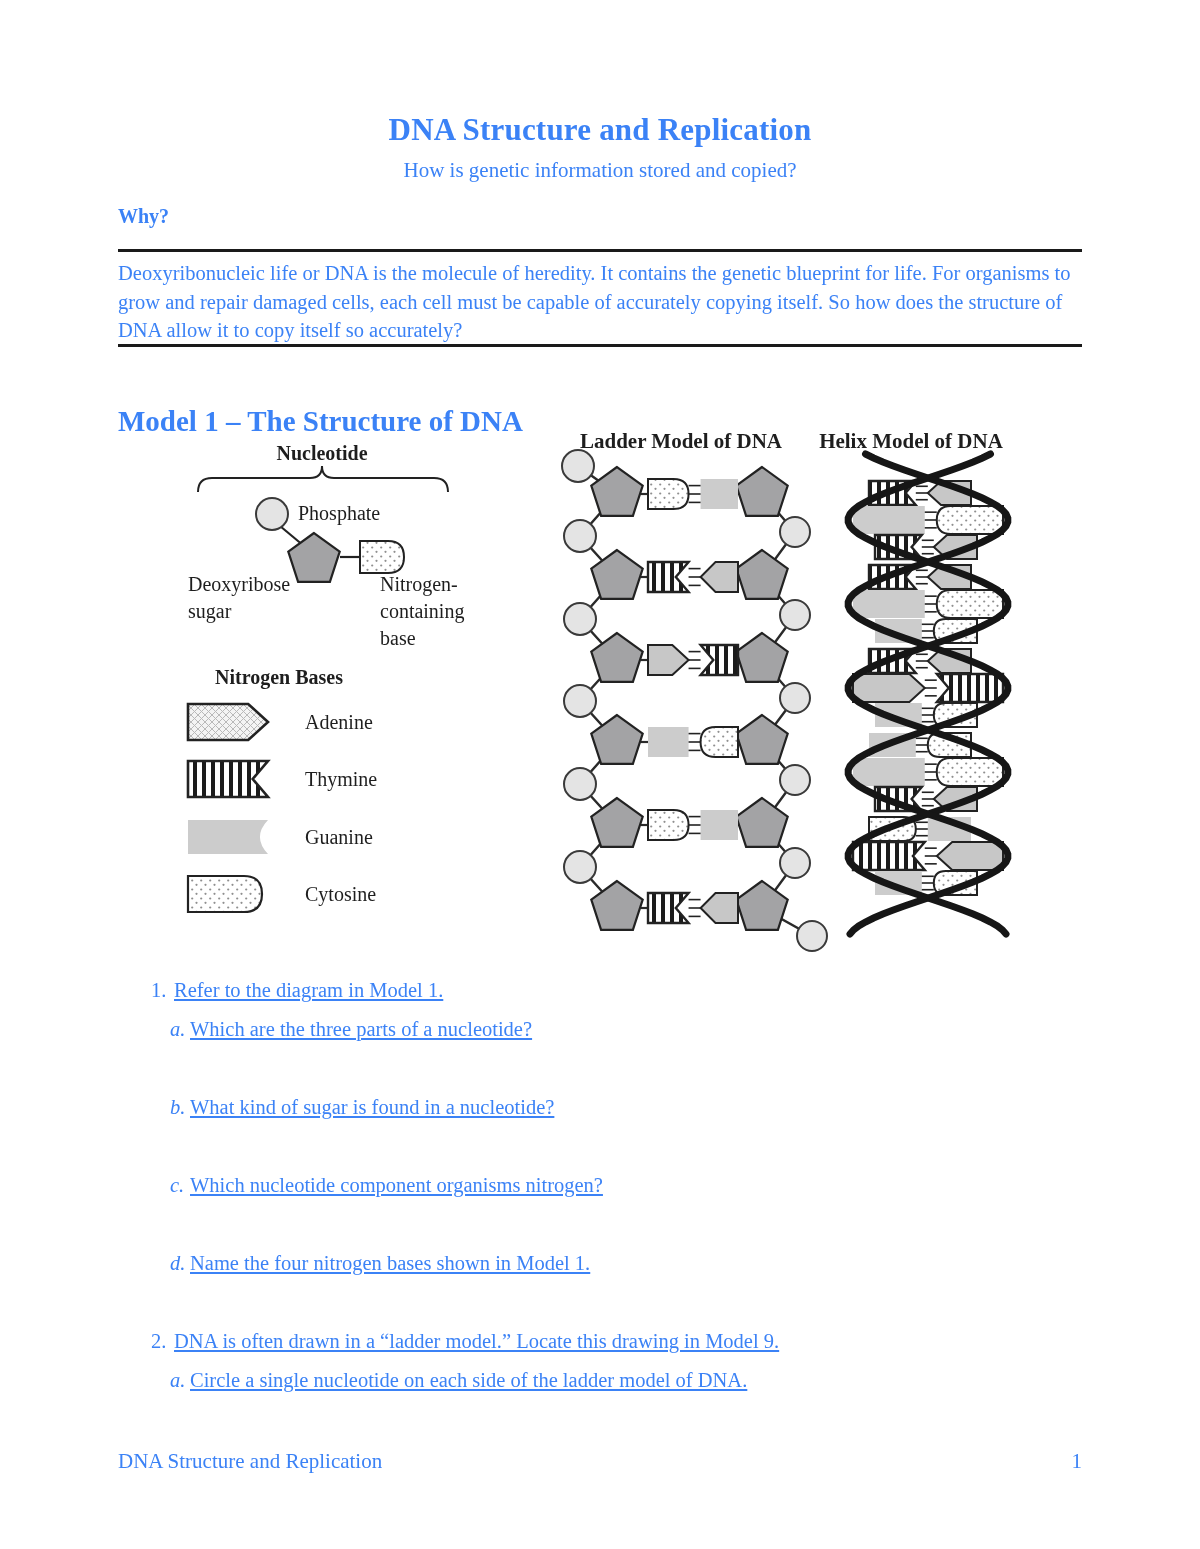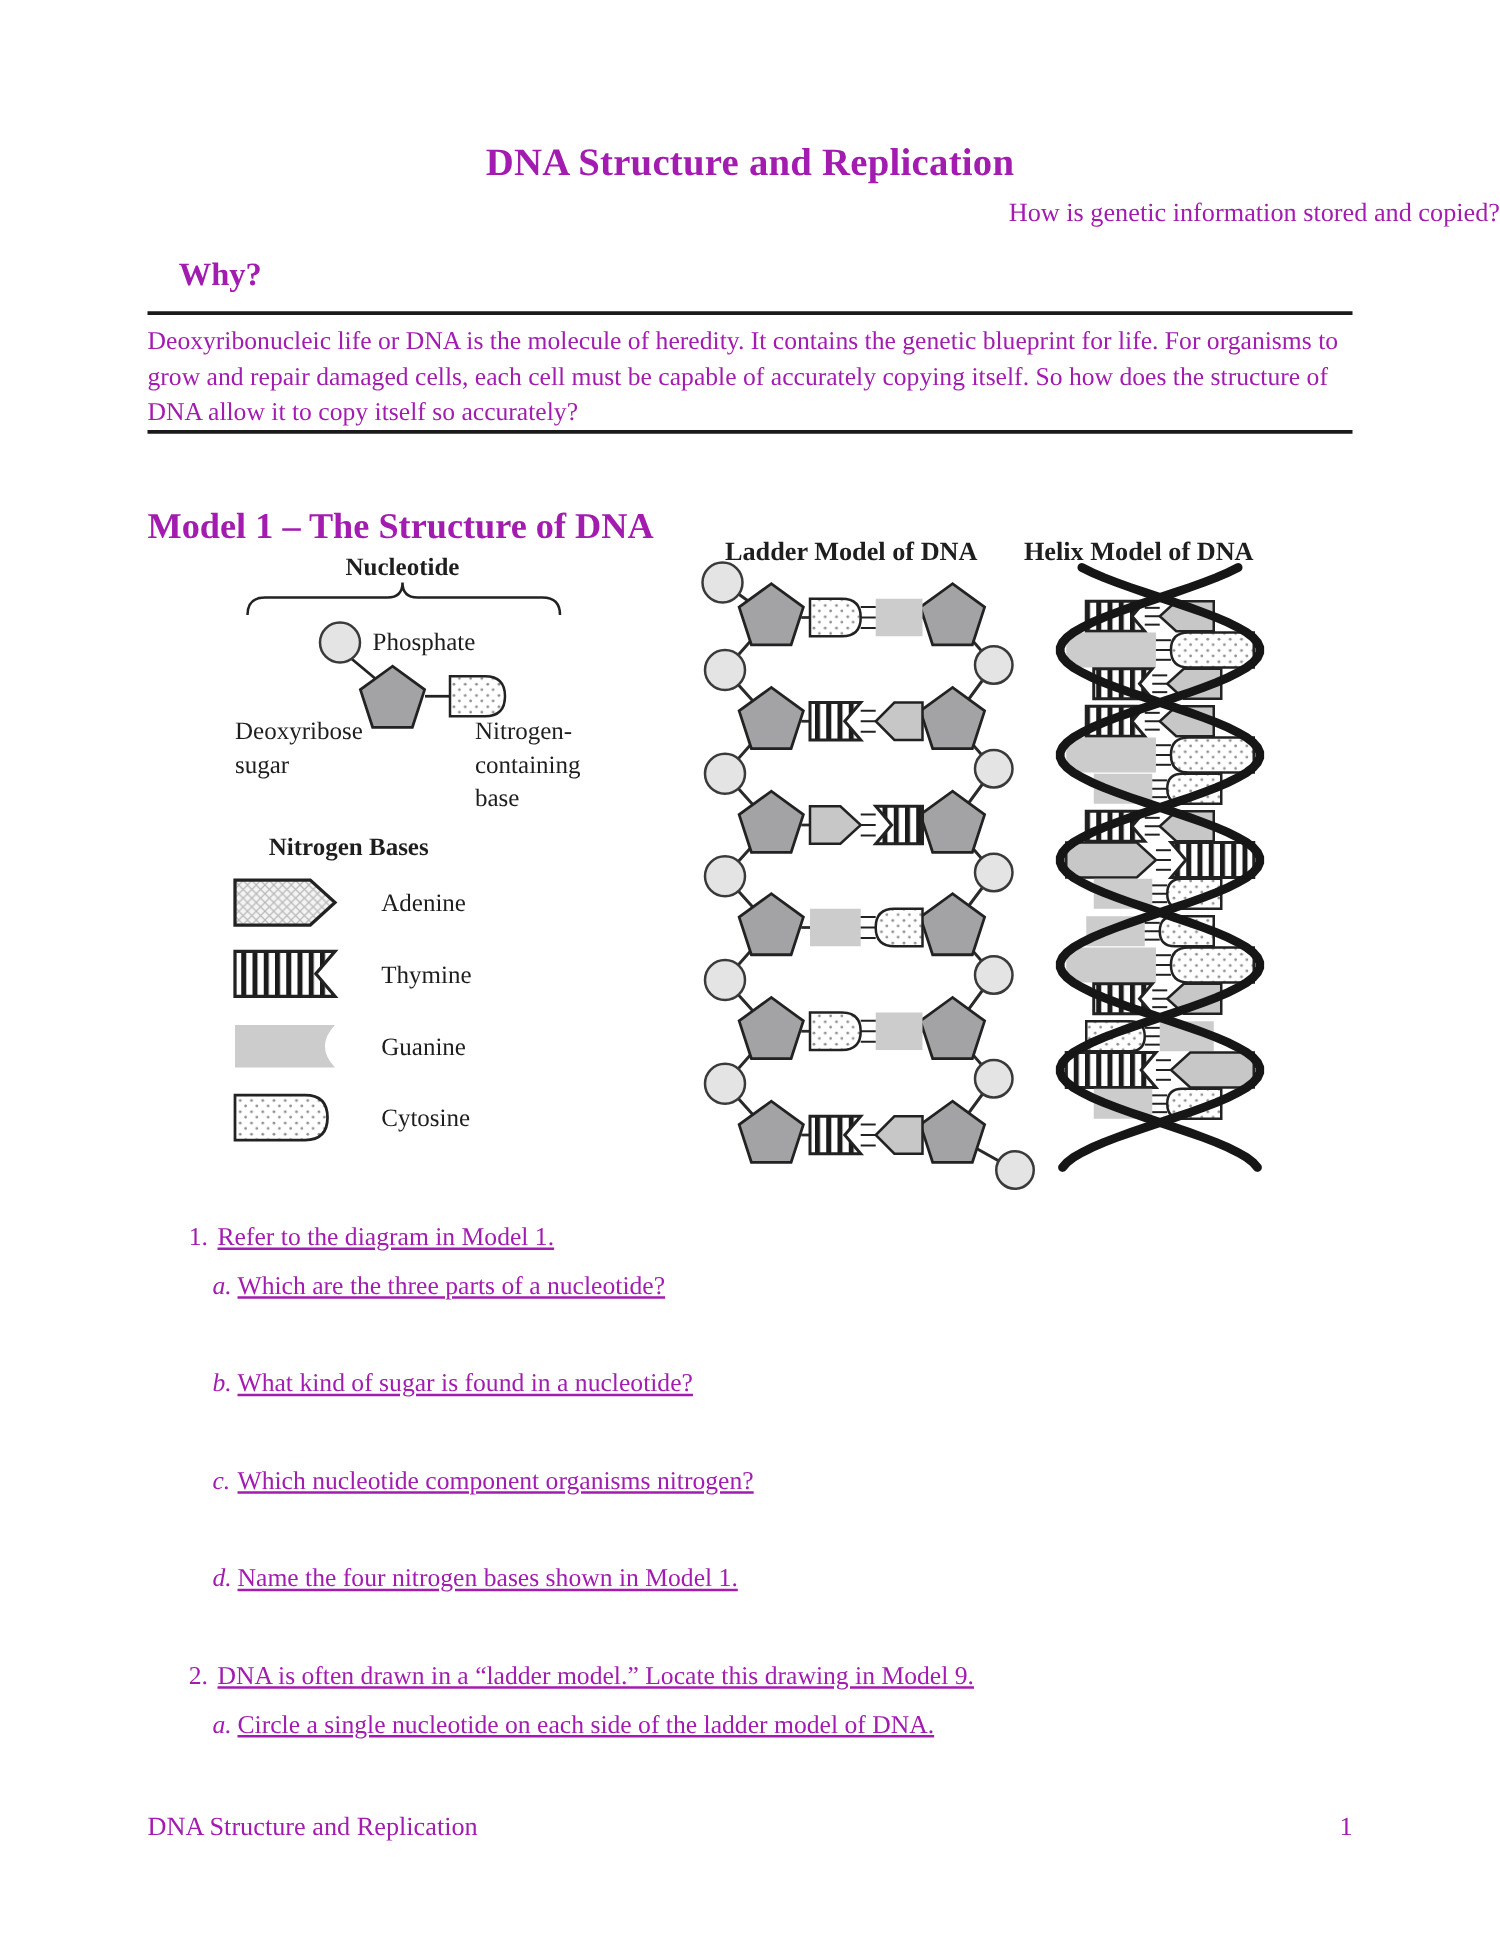"DNA Structure and Replication" .page { color: #a21caf -> #3b82f6 }
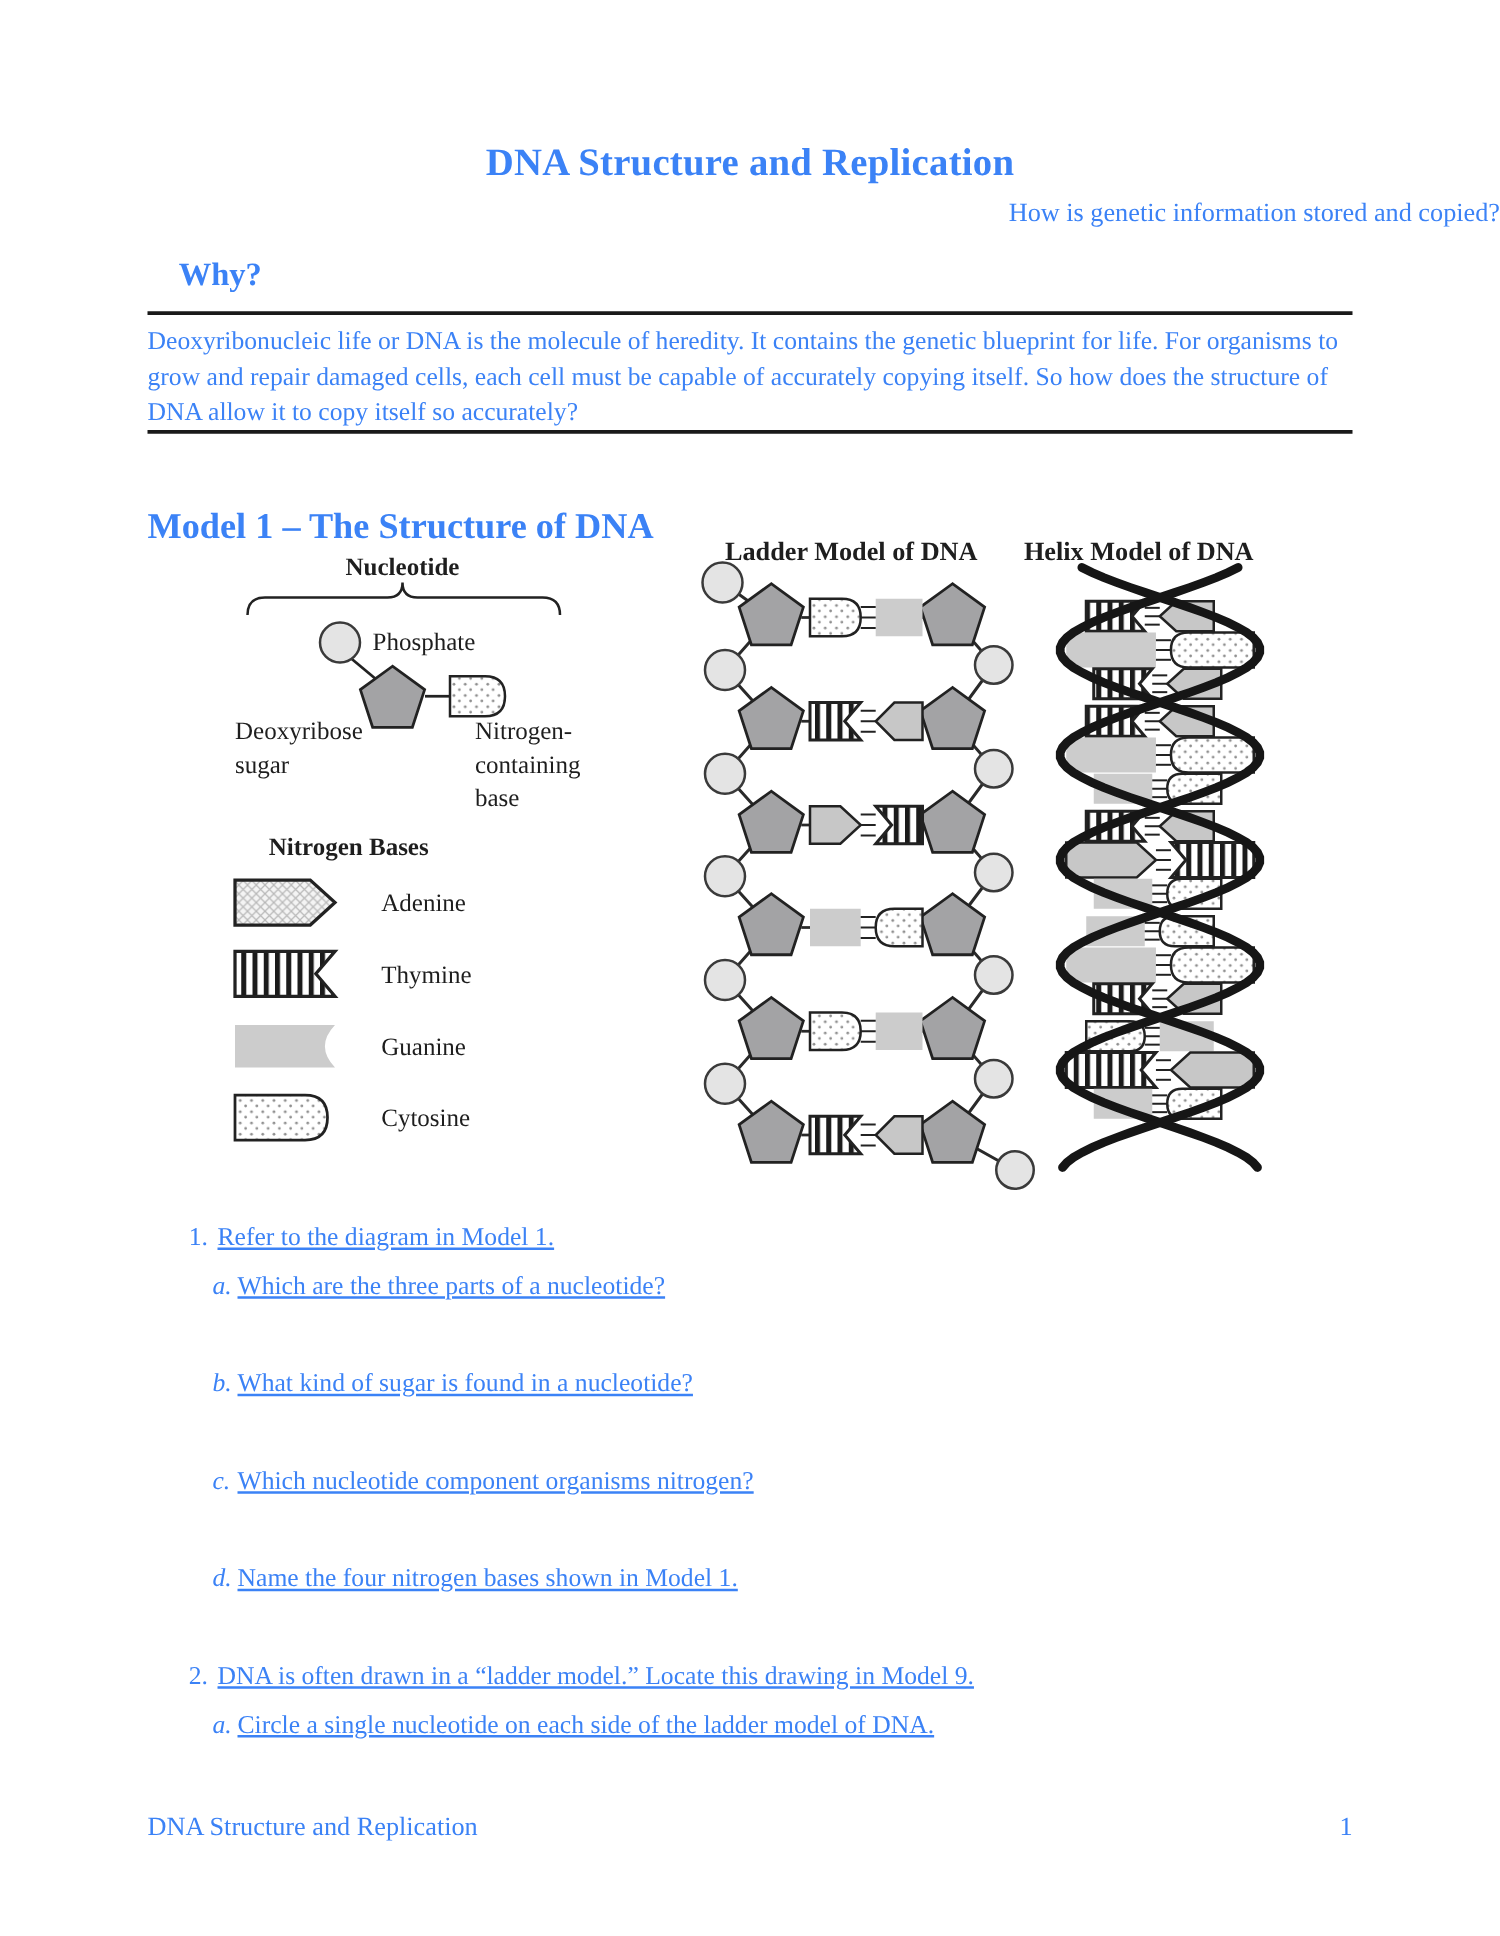"How is genetic information stored" .subtitle { text-align: right -> center }
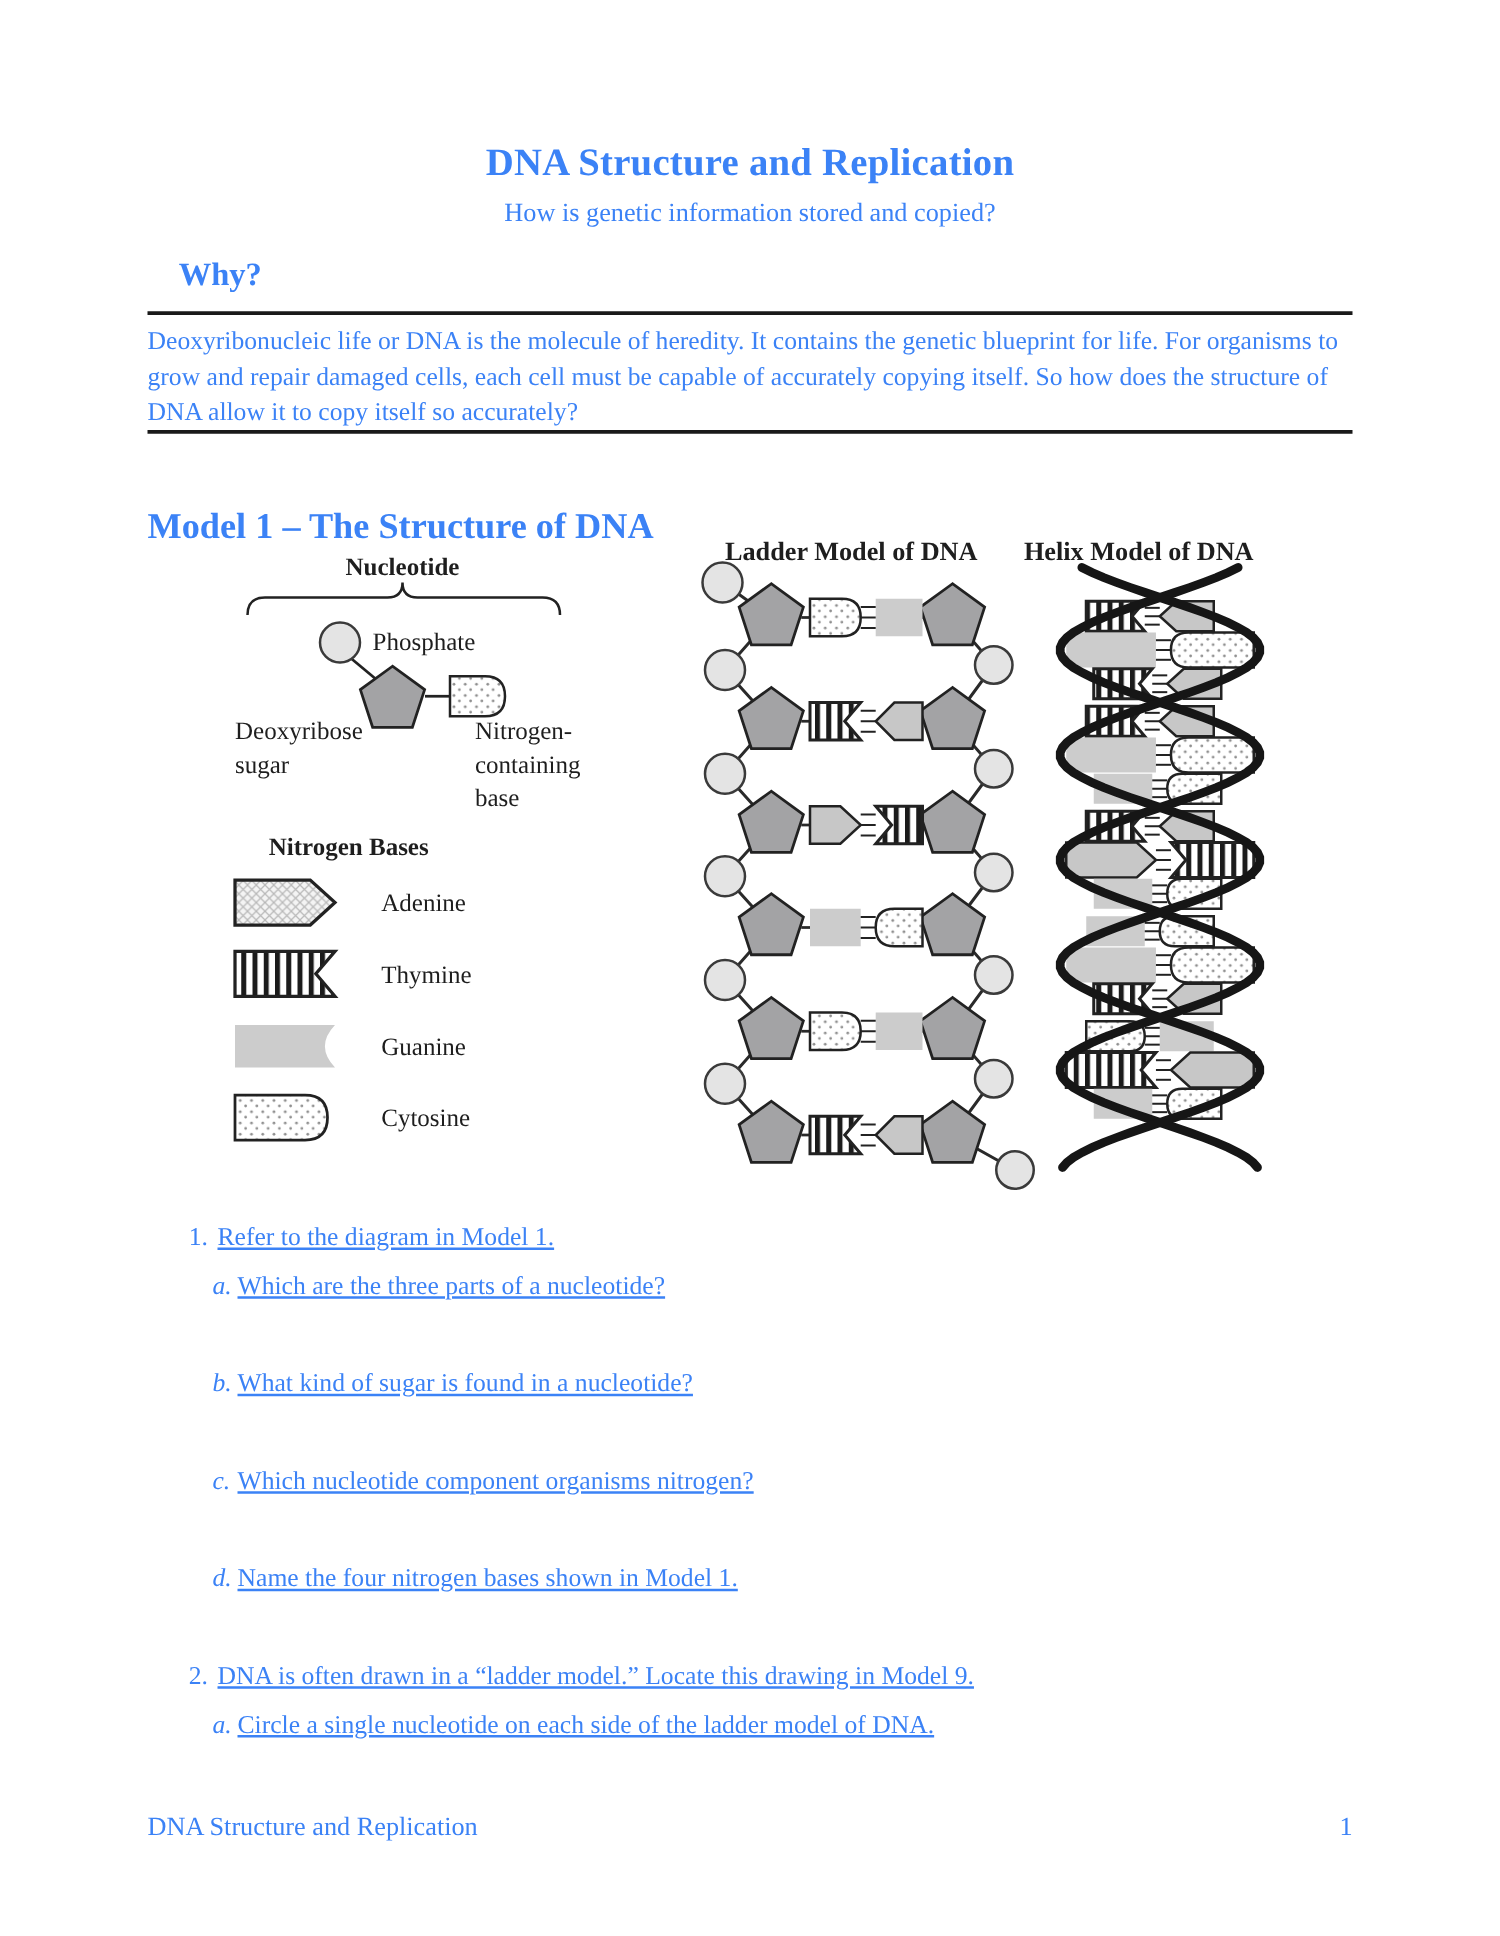"Why?" .why-heading { font-size: 26px -> 20px; margin-left: 25px -> none }
